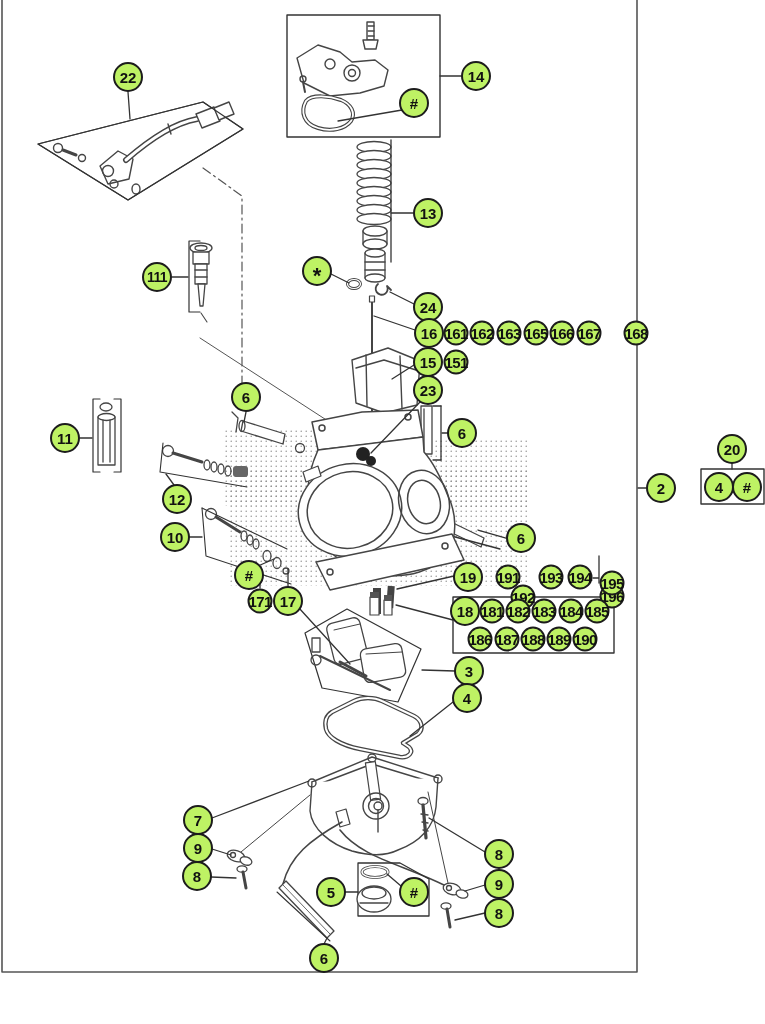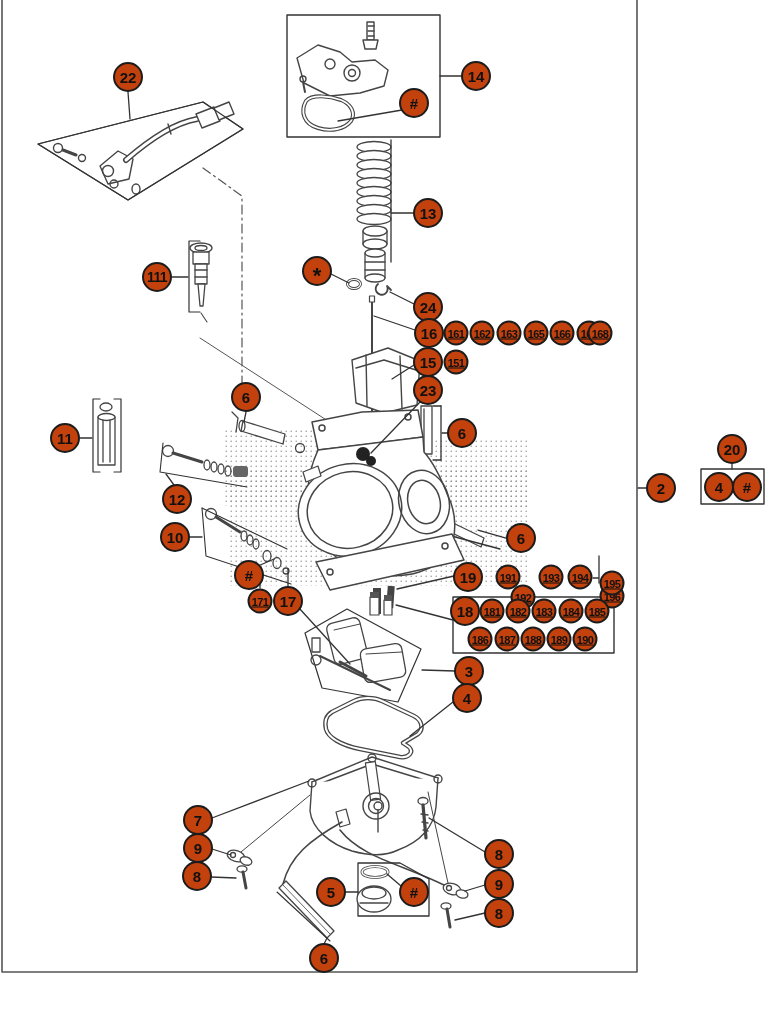"22" .callout { background: #c2410c -> #bef264 }
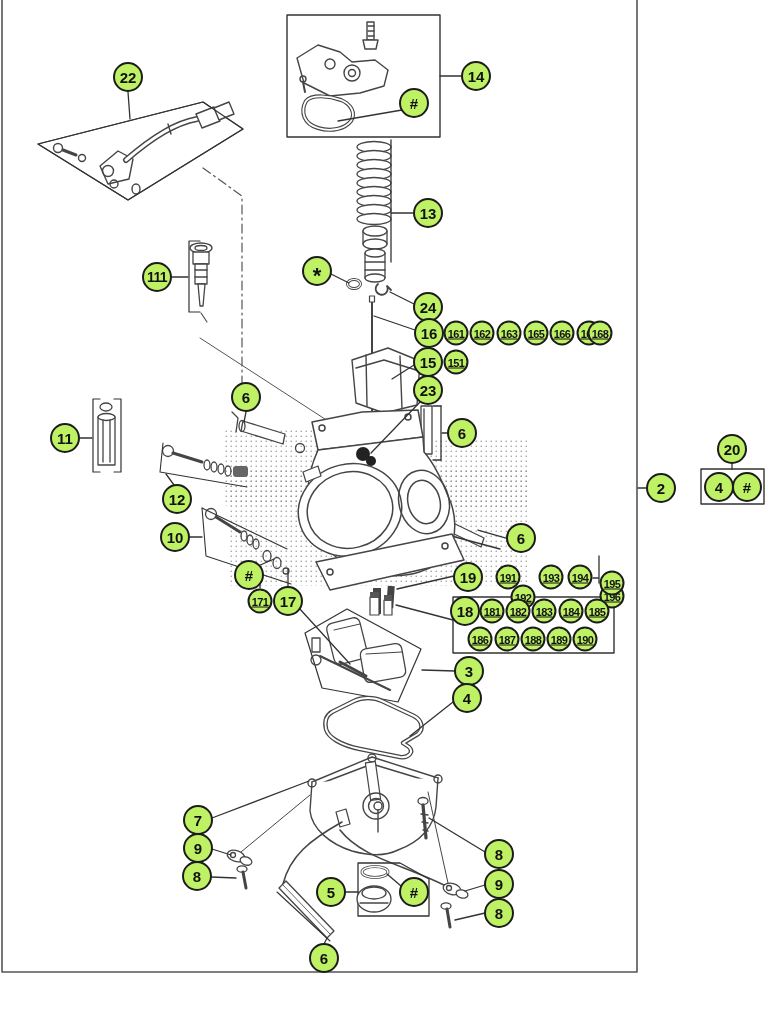"161" .callout.sm { font-size: 11px -> 15px; text-decoration: underline -> none }
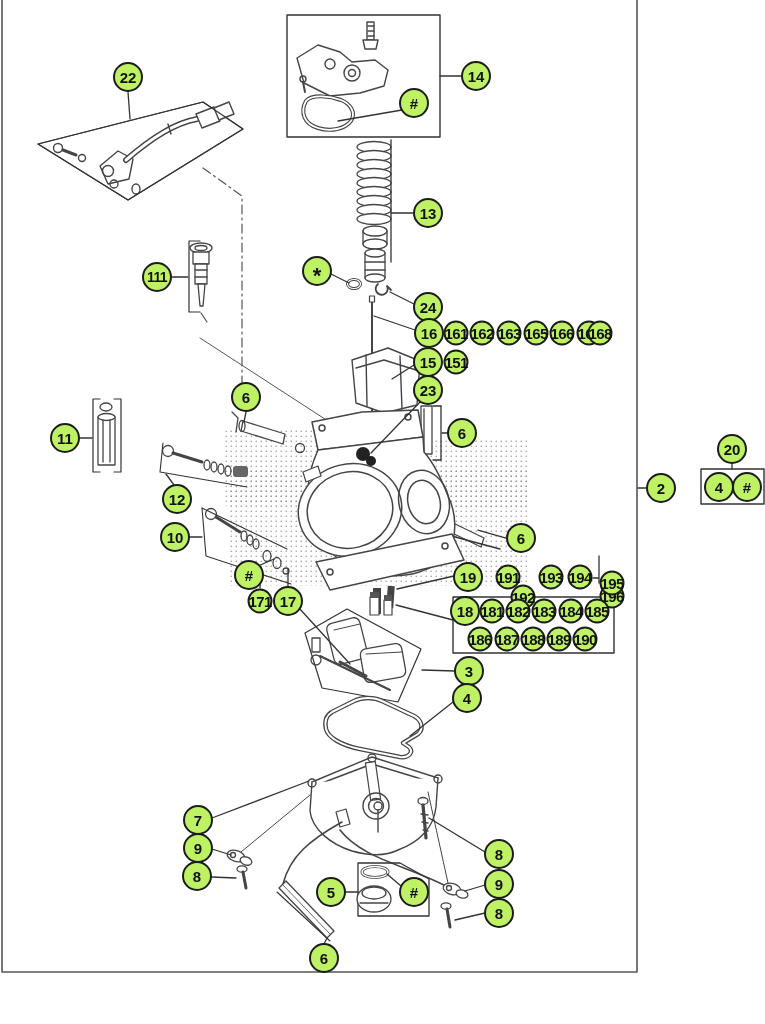"168" div.callout { left: 600px -> 636px }
